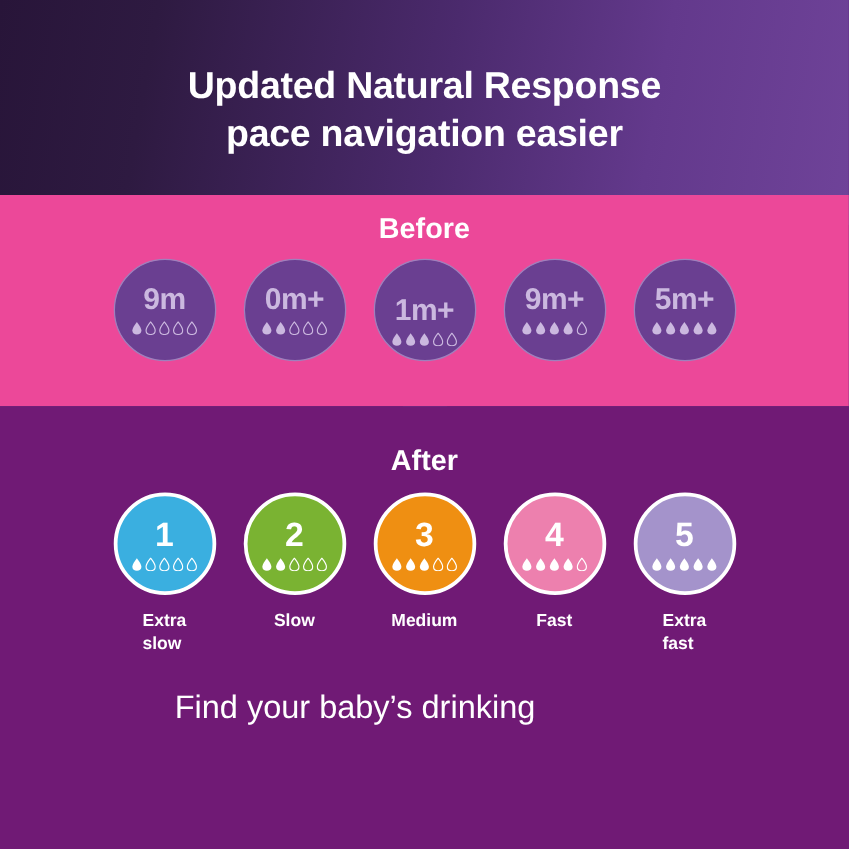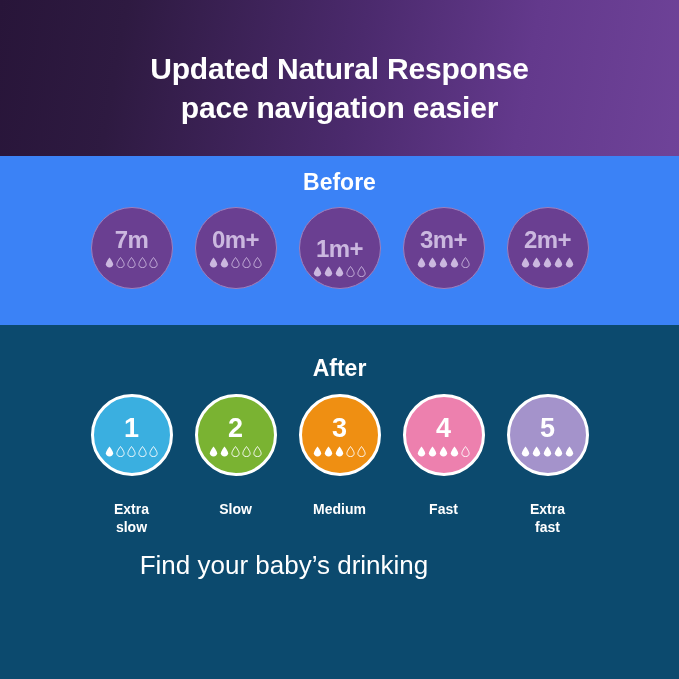"Before" .before-band { background: #3b82f6 -> #ec4899 }
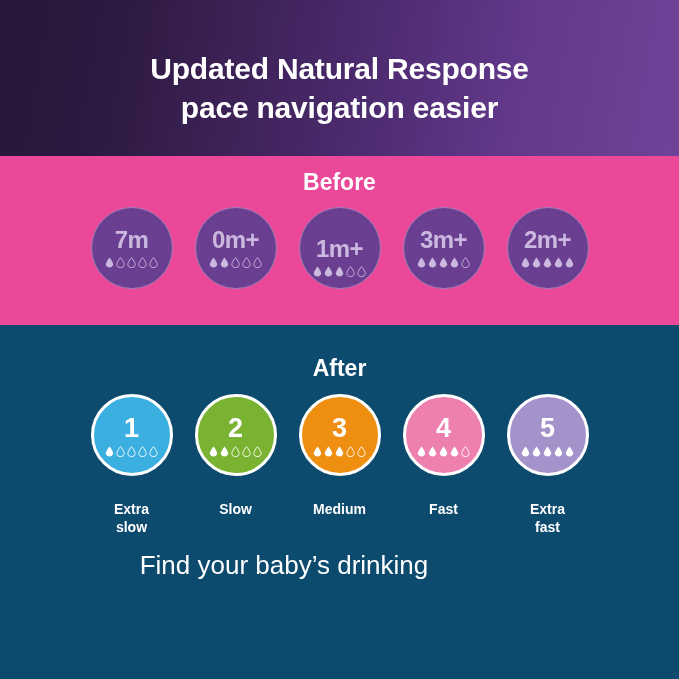"7m" div.age { text: 7m -> 9m }
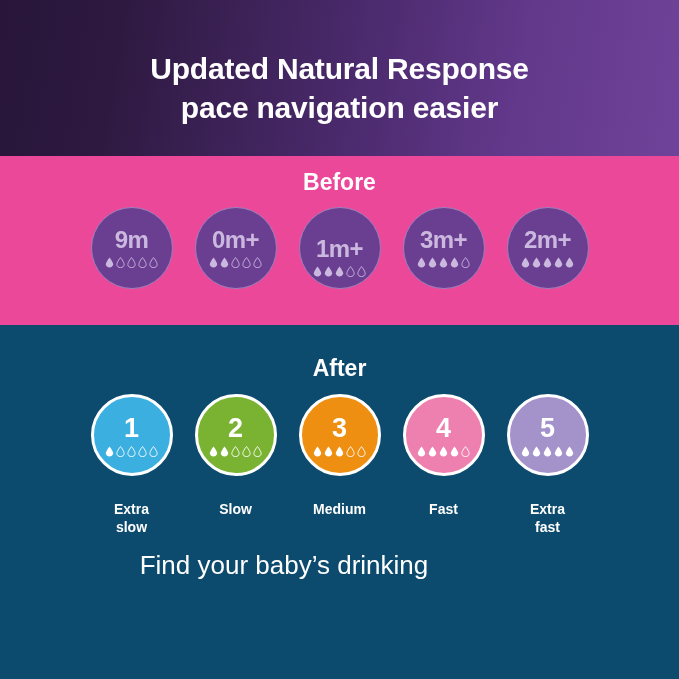"3m+" div.age { text: 3m+ -> 9m+ }
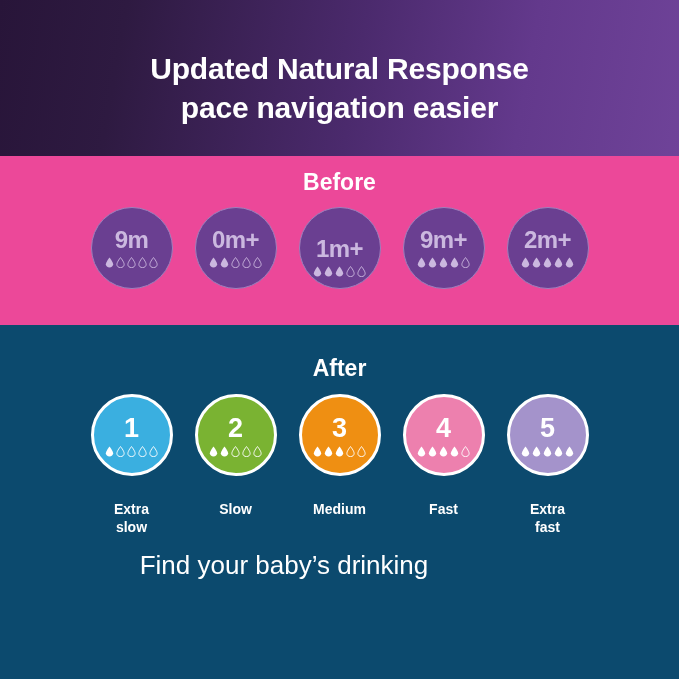"2m+" div.age { text: 2m+ -> 5m+ }
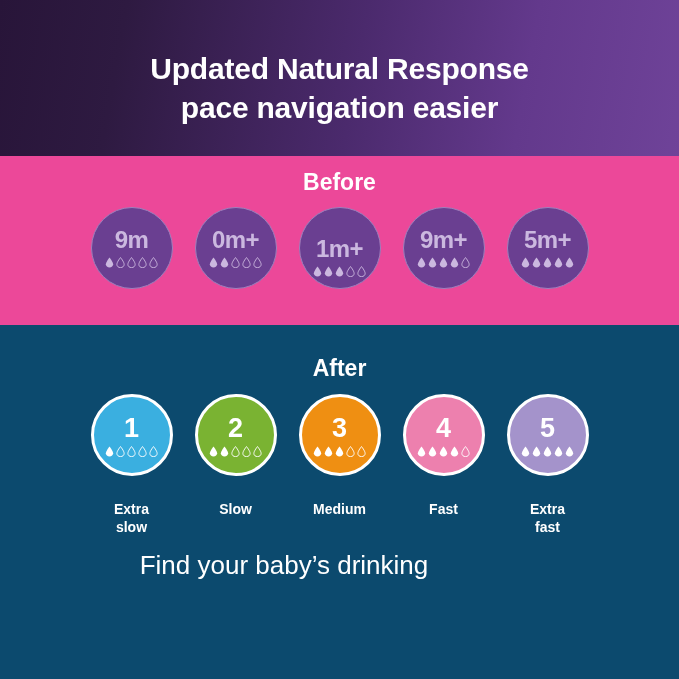"After" .after-section { background: #0c4a6e -> #701a75 }
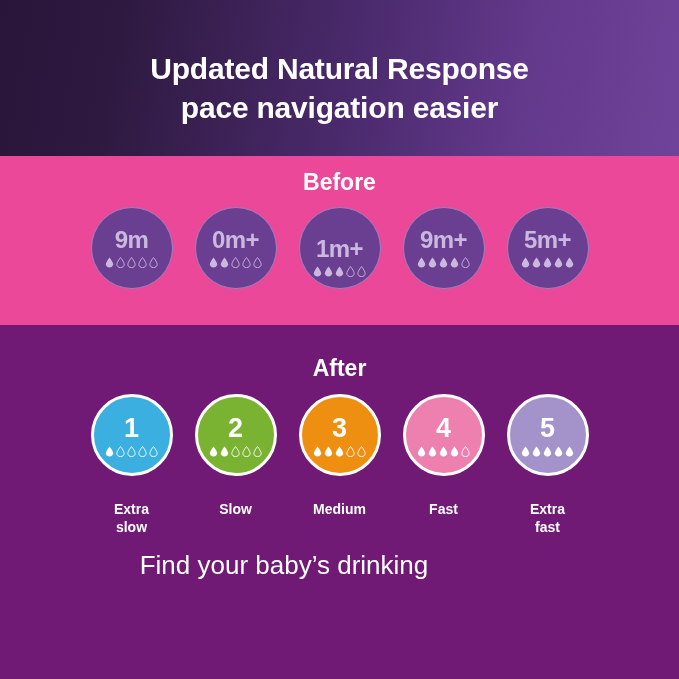"Extra" .after-label { margin-top: 25px -> 12px; text-align: center -> none }
